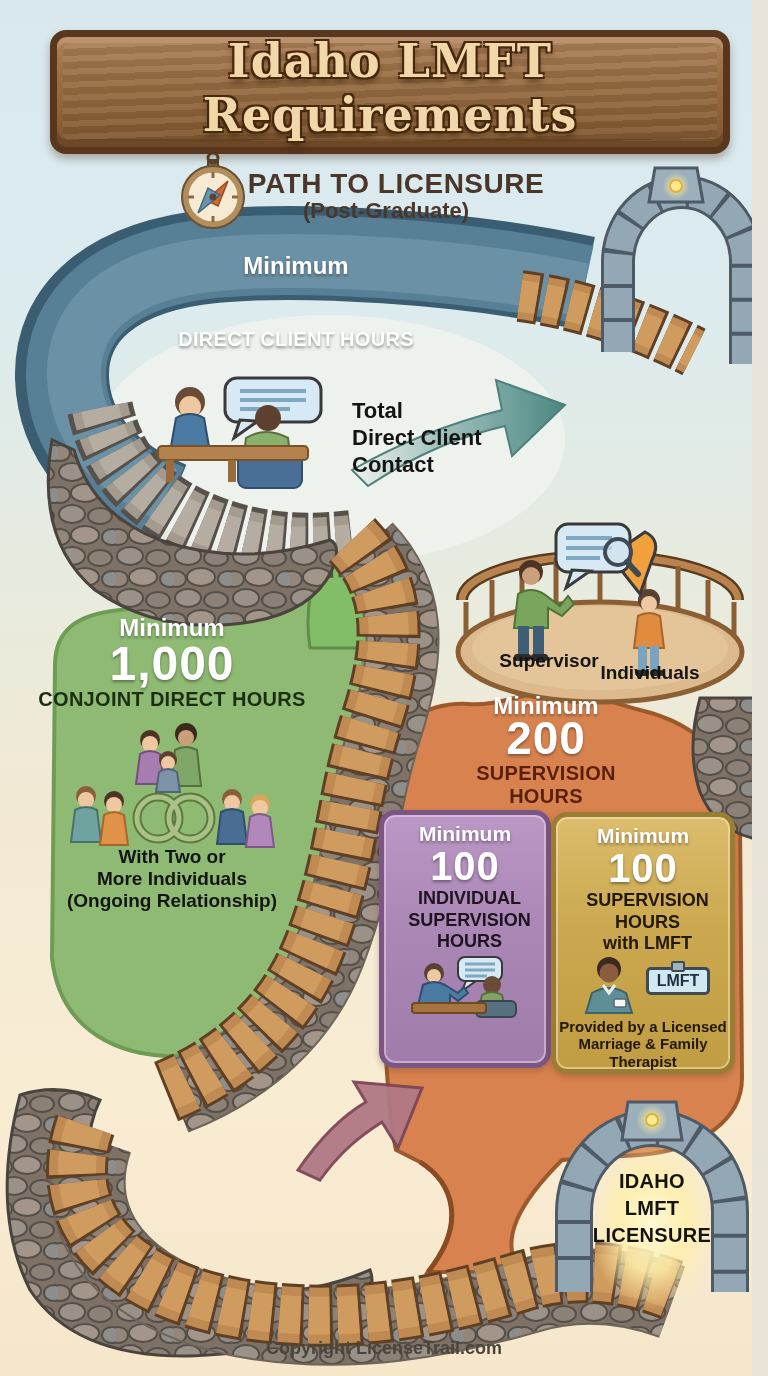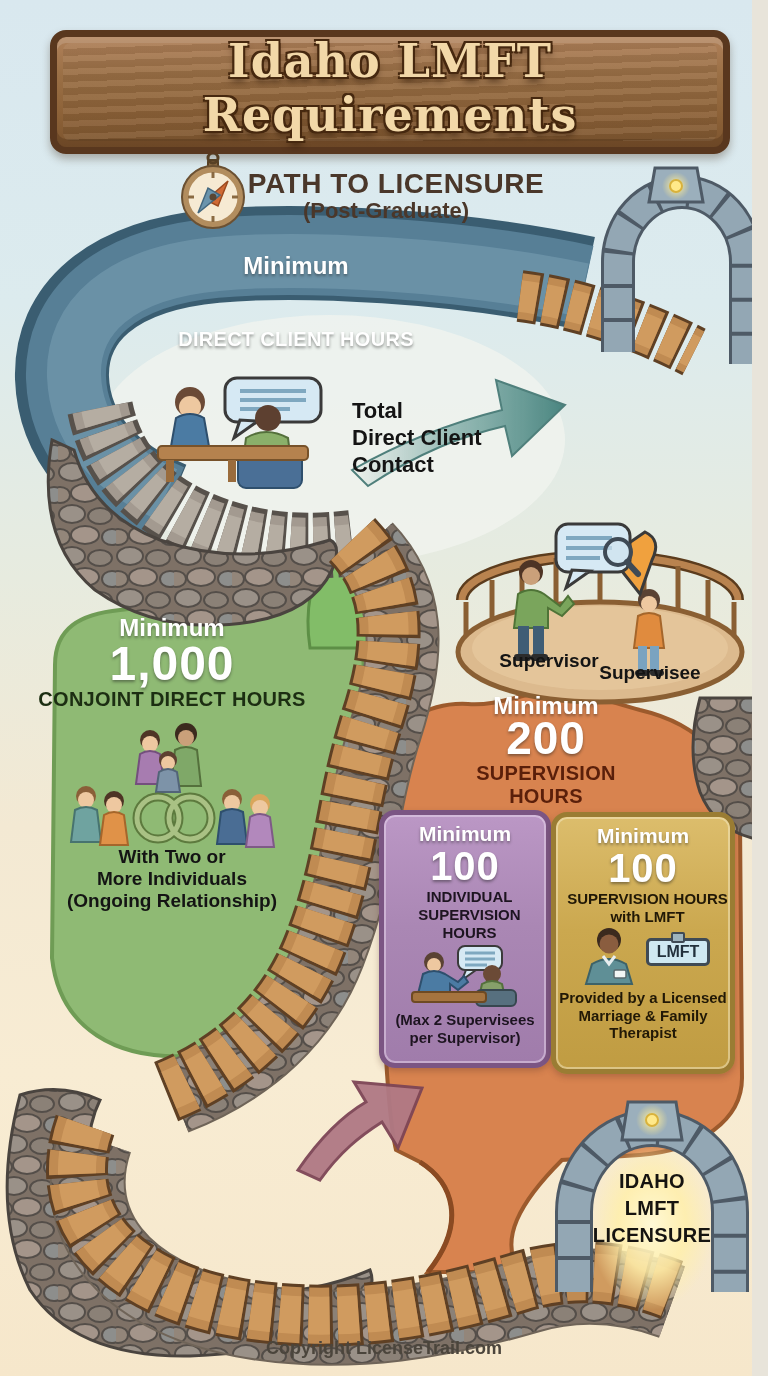"Supervisee" div.txt { text: Supervisee -> Individuals }
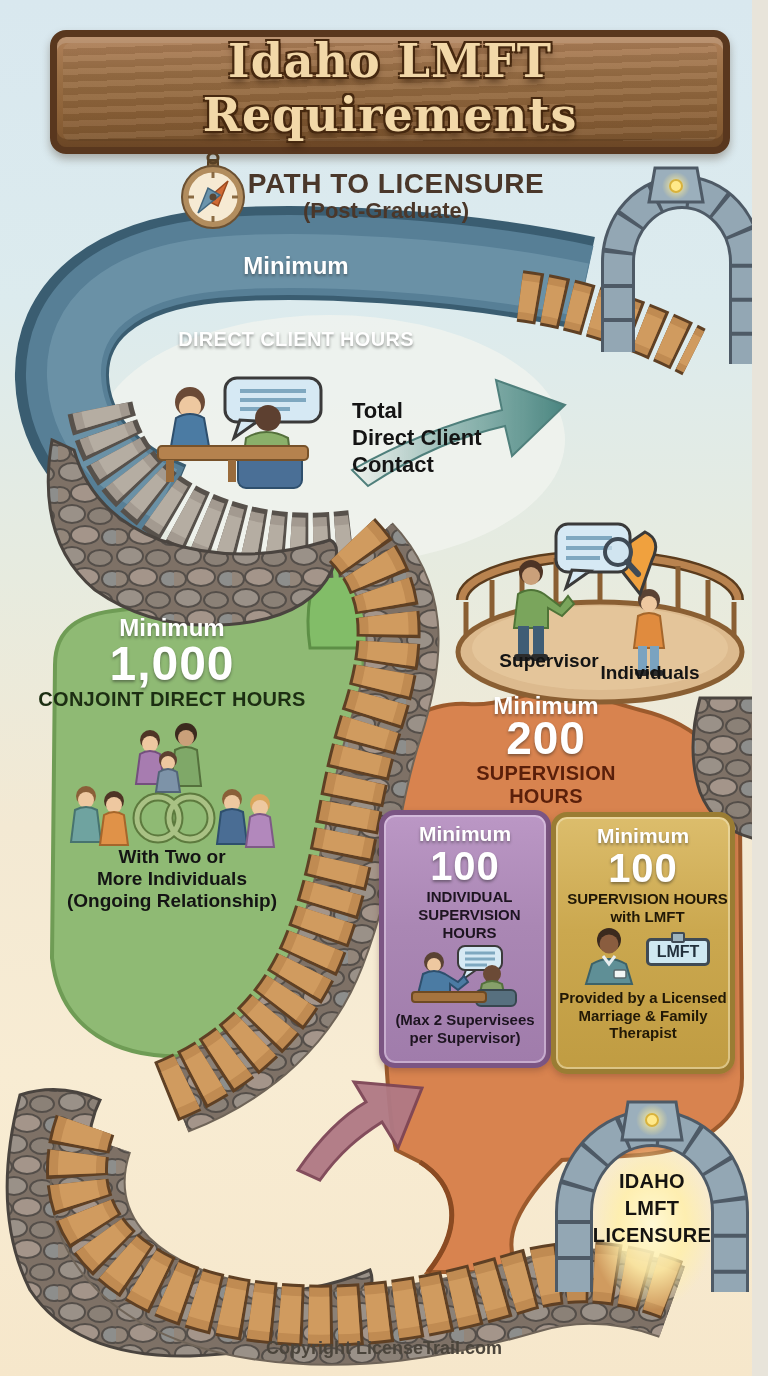"INDIVIDUAL" .box-label { font-size: 15px -> 18px }
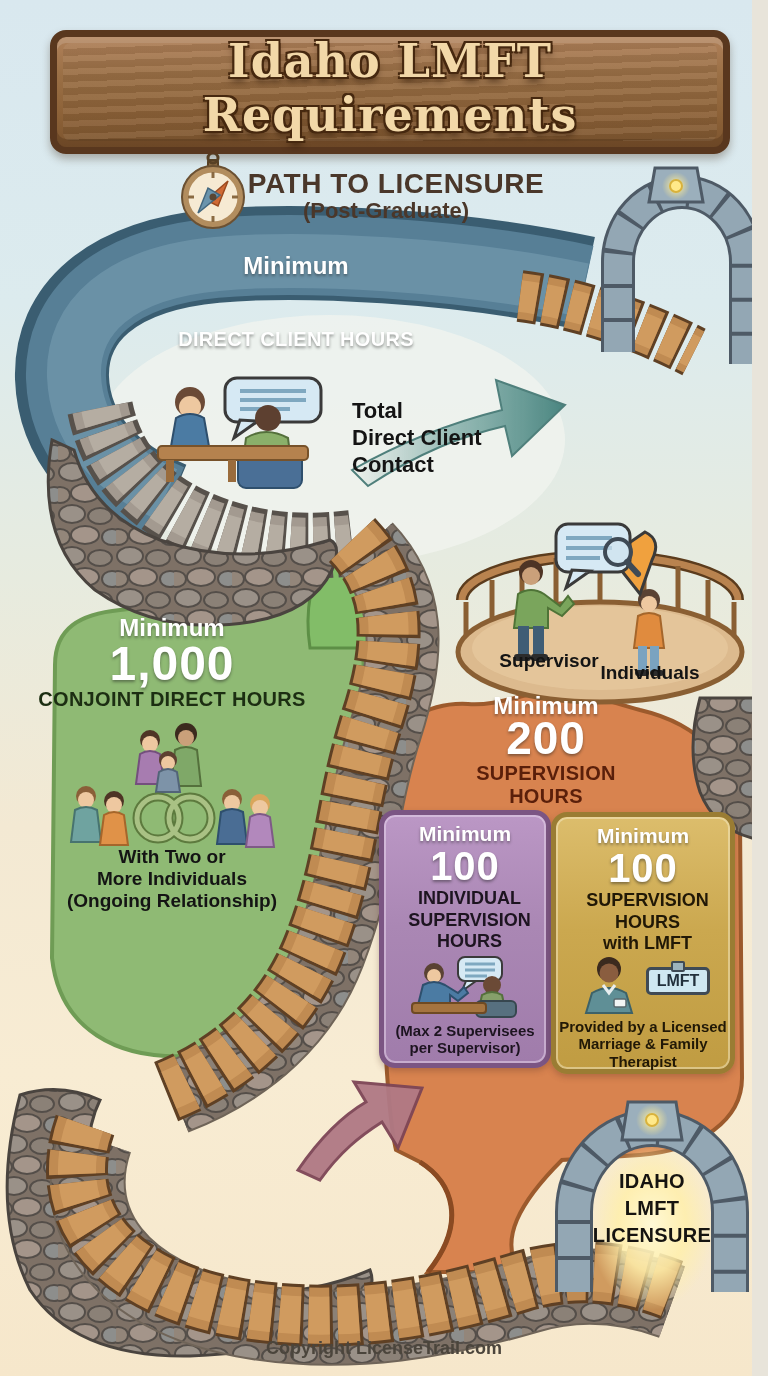"(Max 2 Supervisees" div.box-caption { html: <div>(Max 2 Supervisees per Supervisor)</div> -> none }
